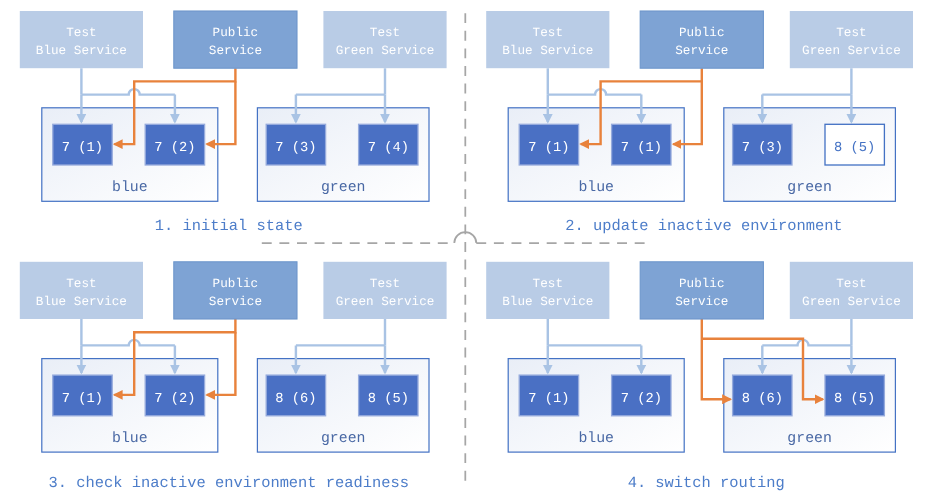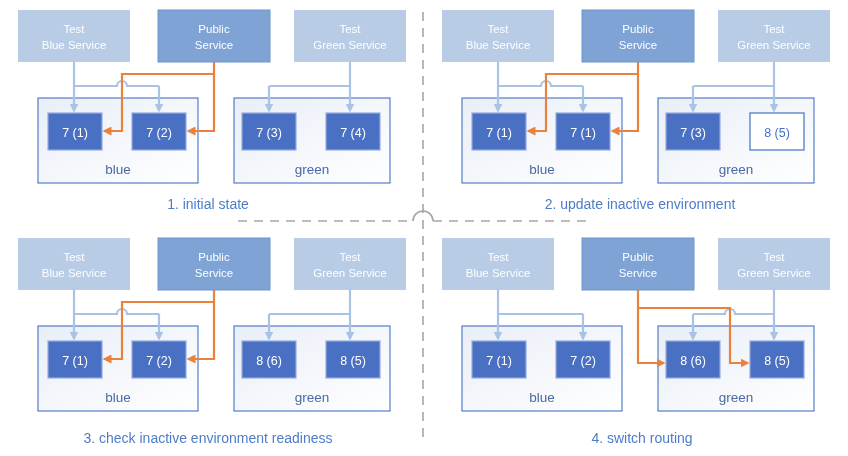"Test" .stage { font-family: Liberation Sans, sans-serif -> Liberation Mono, monospace }
